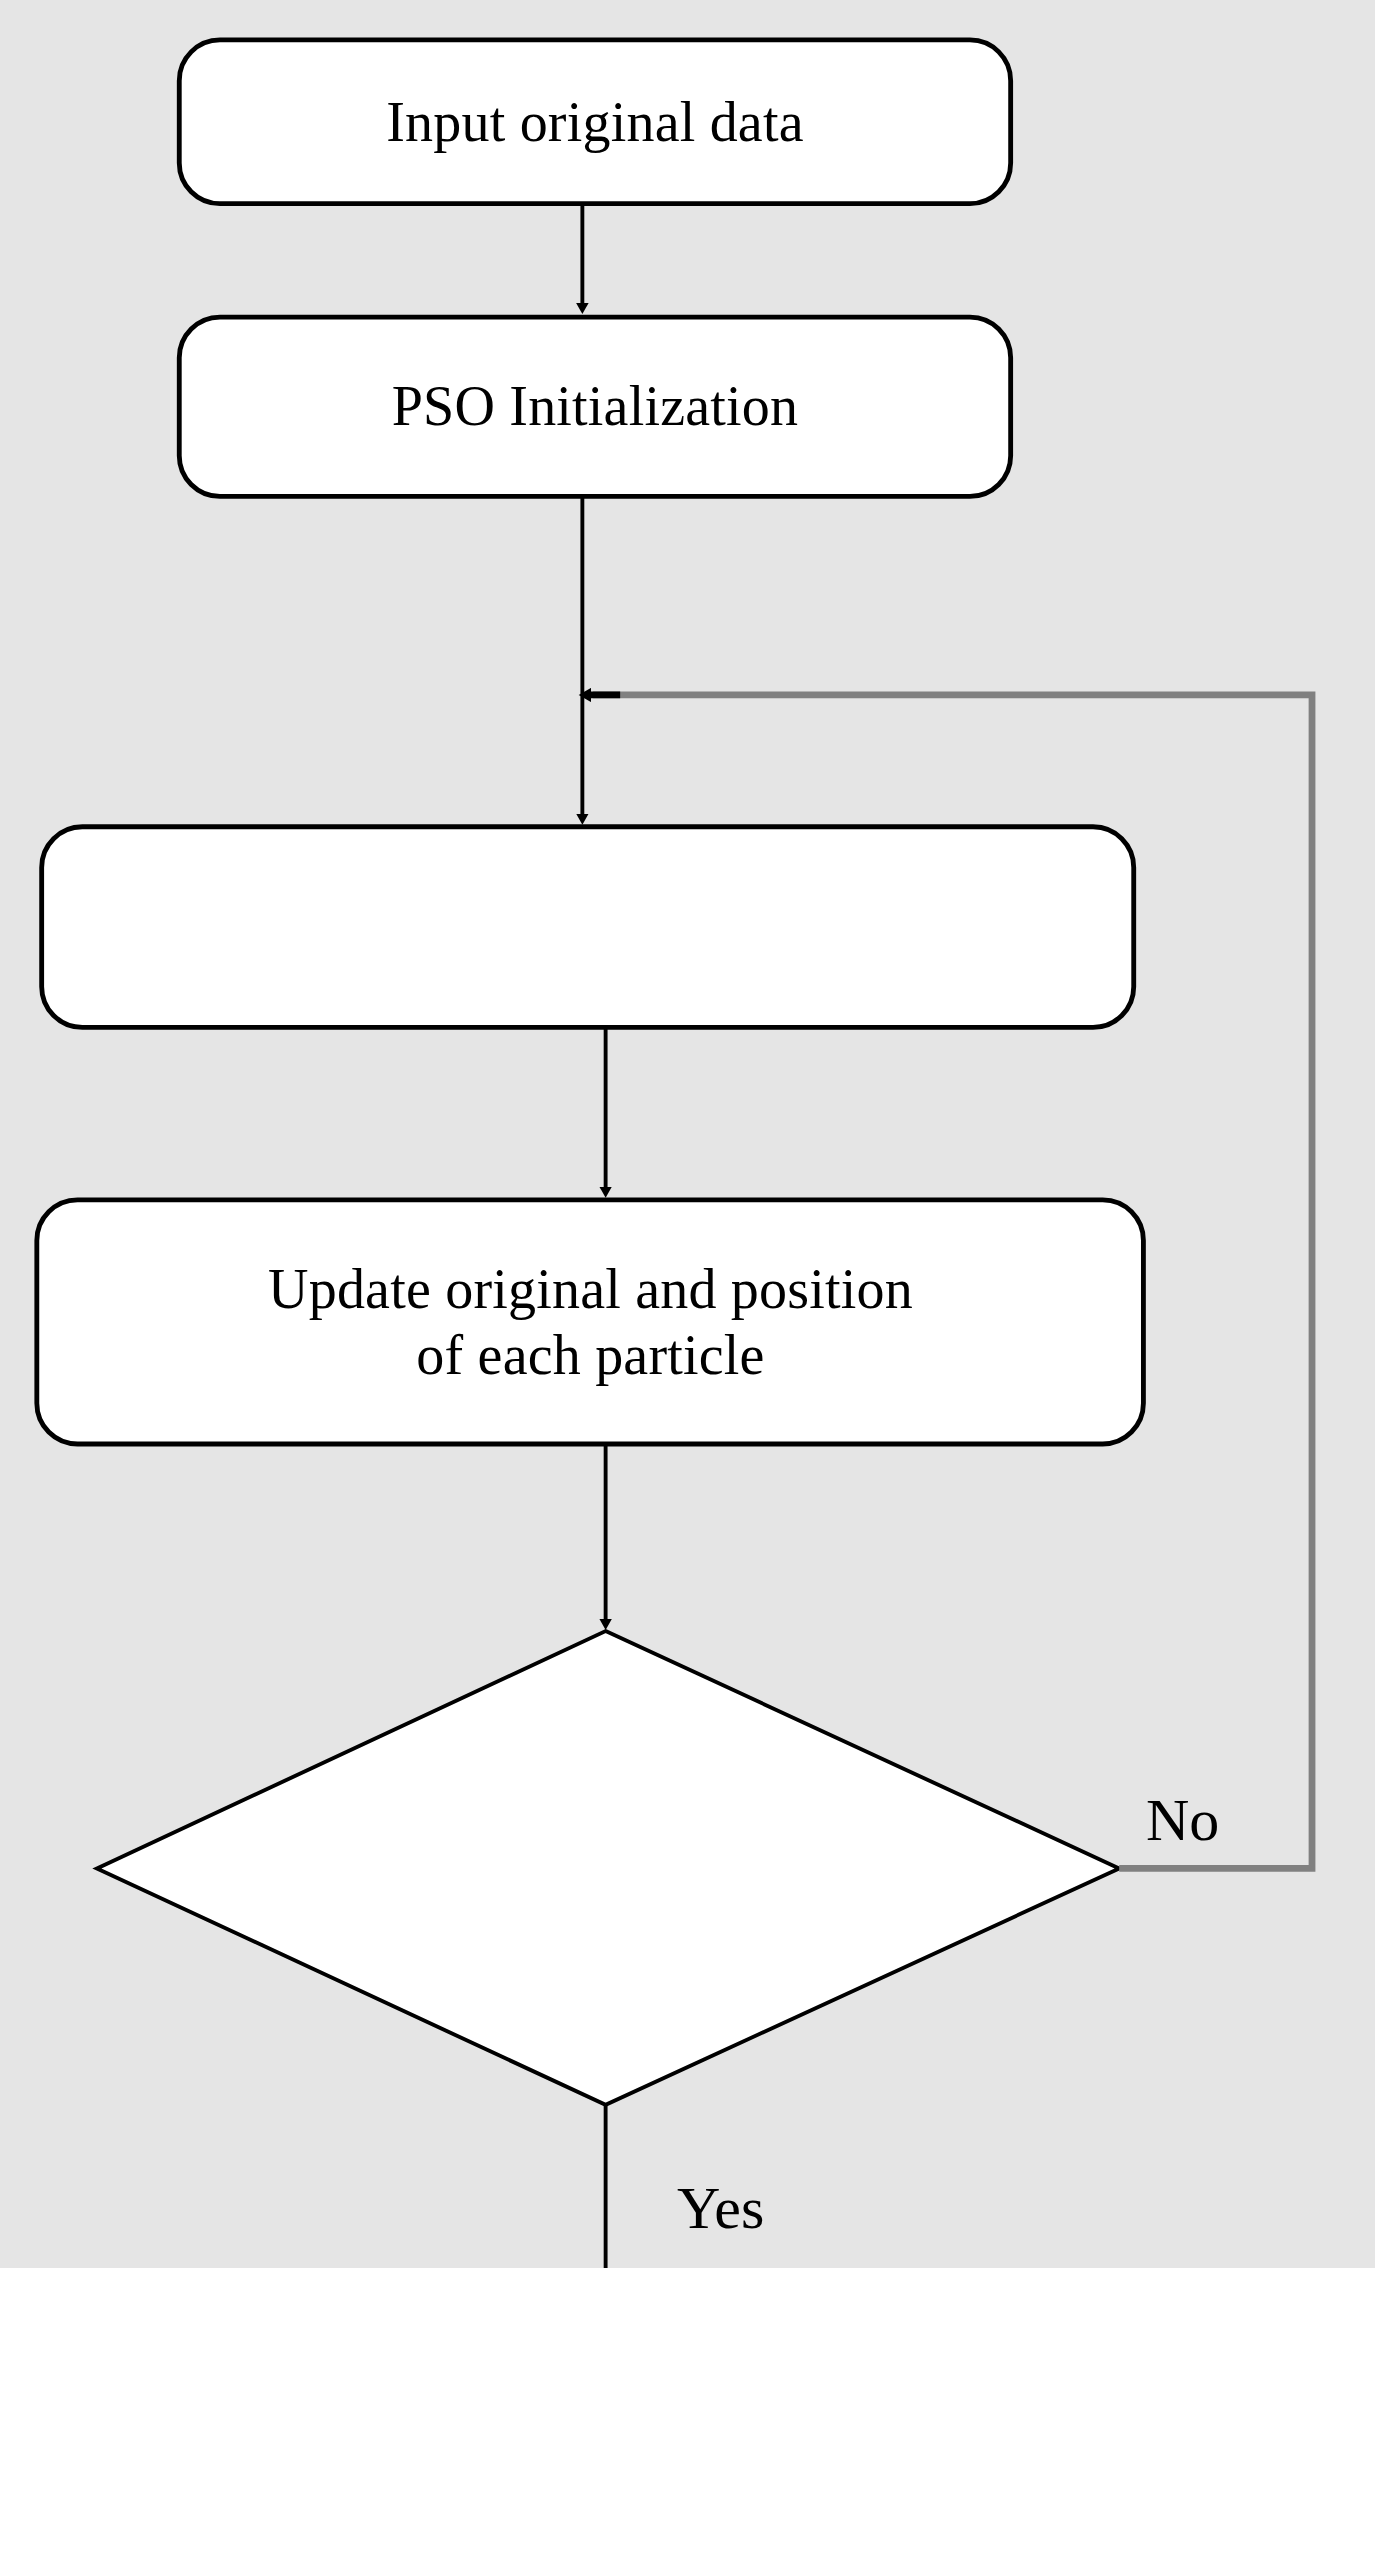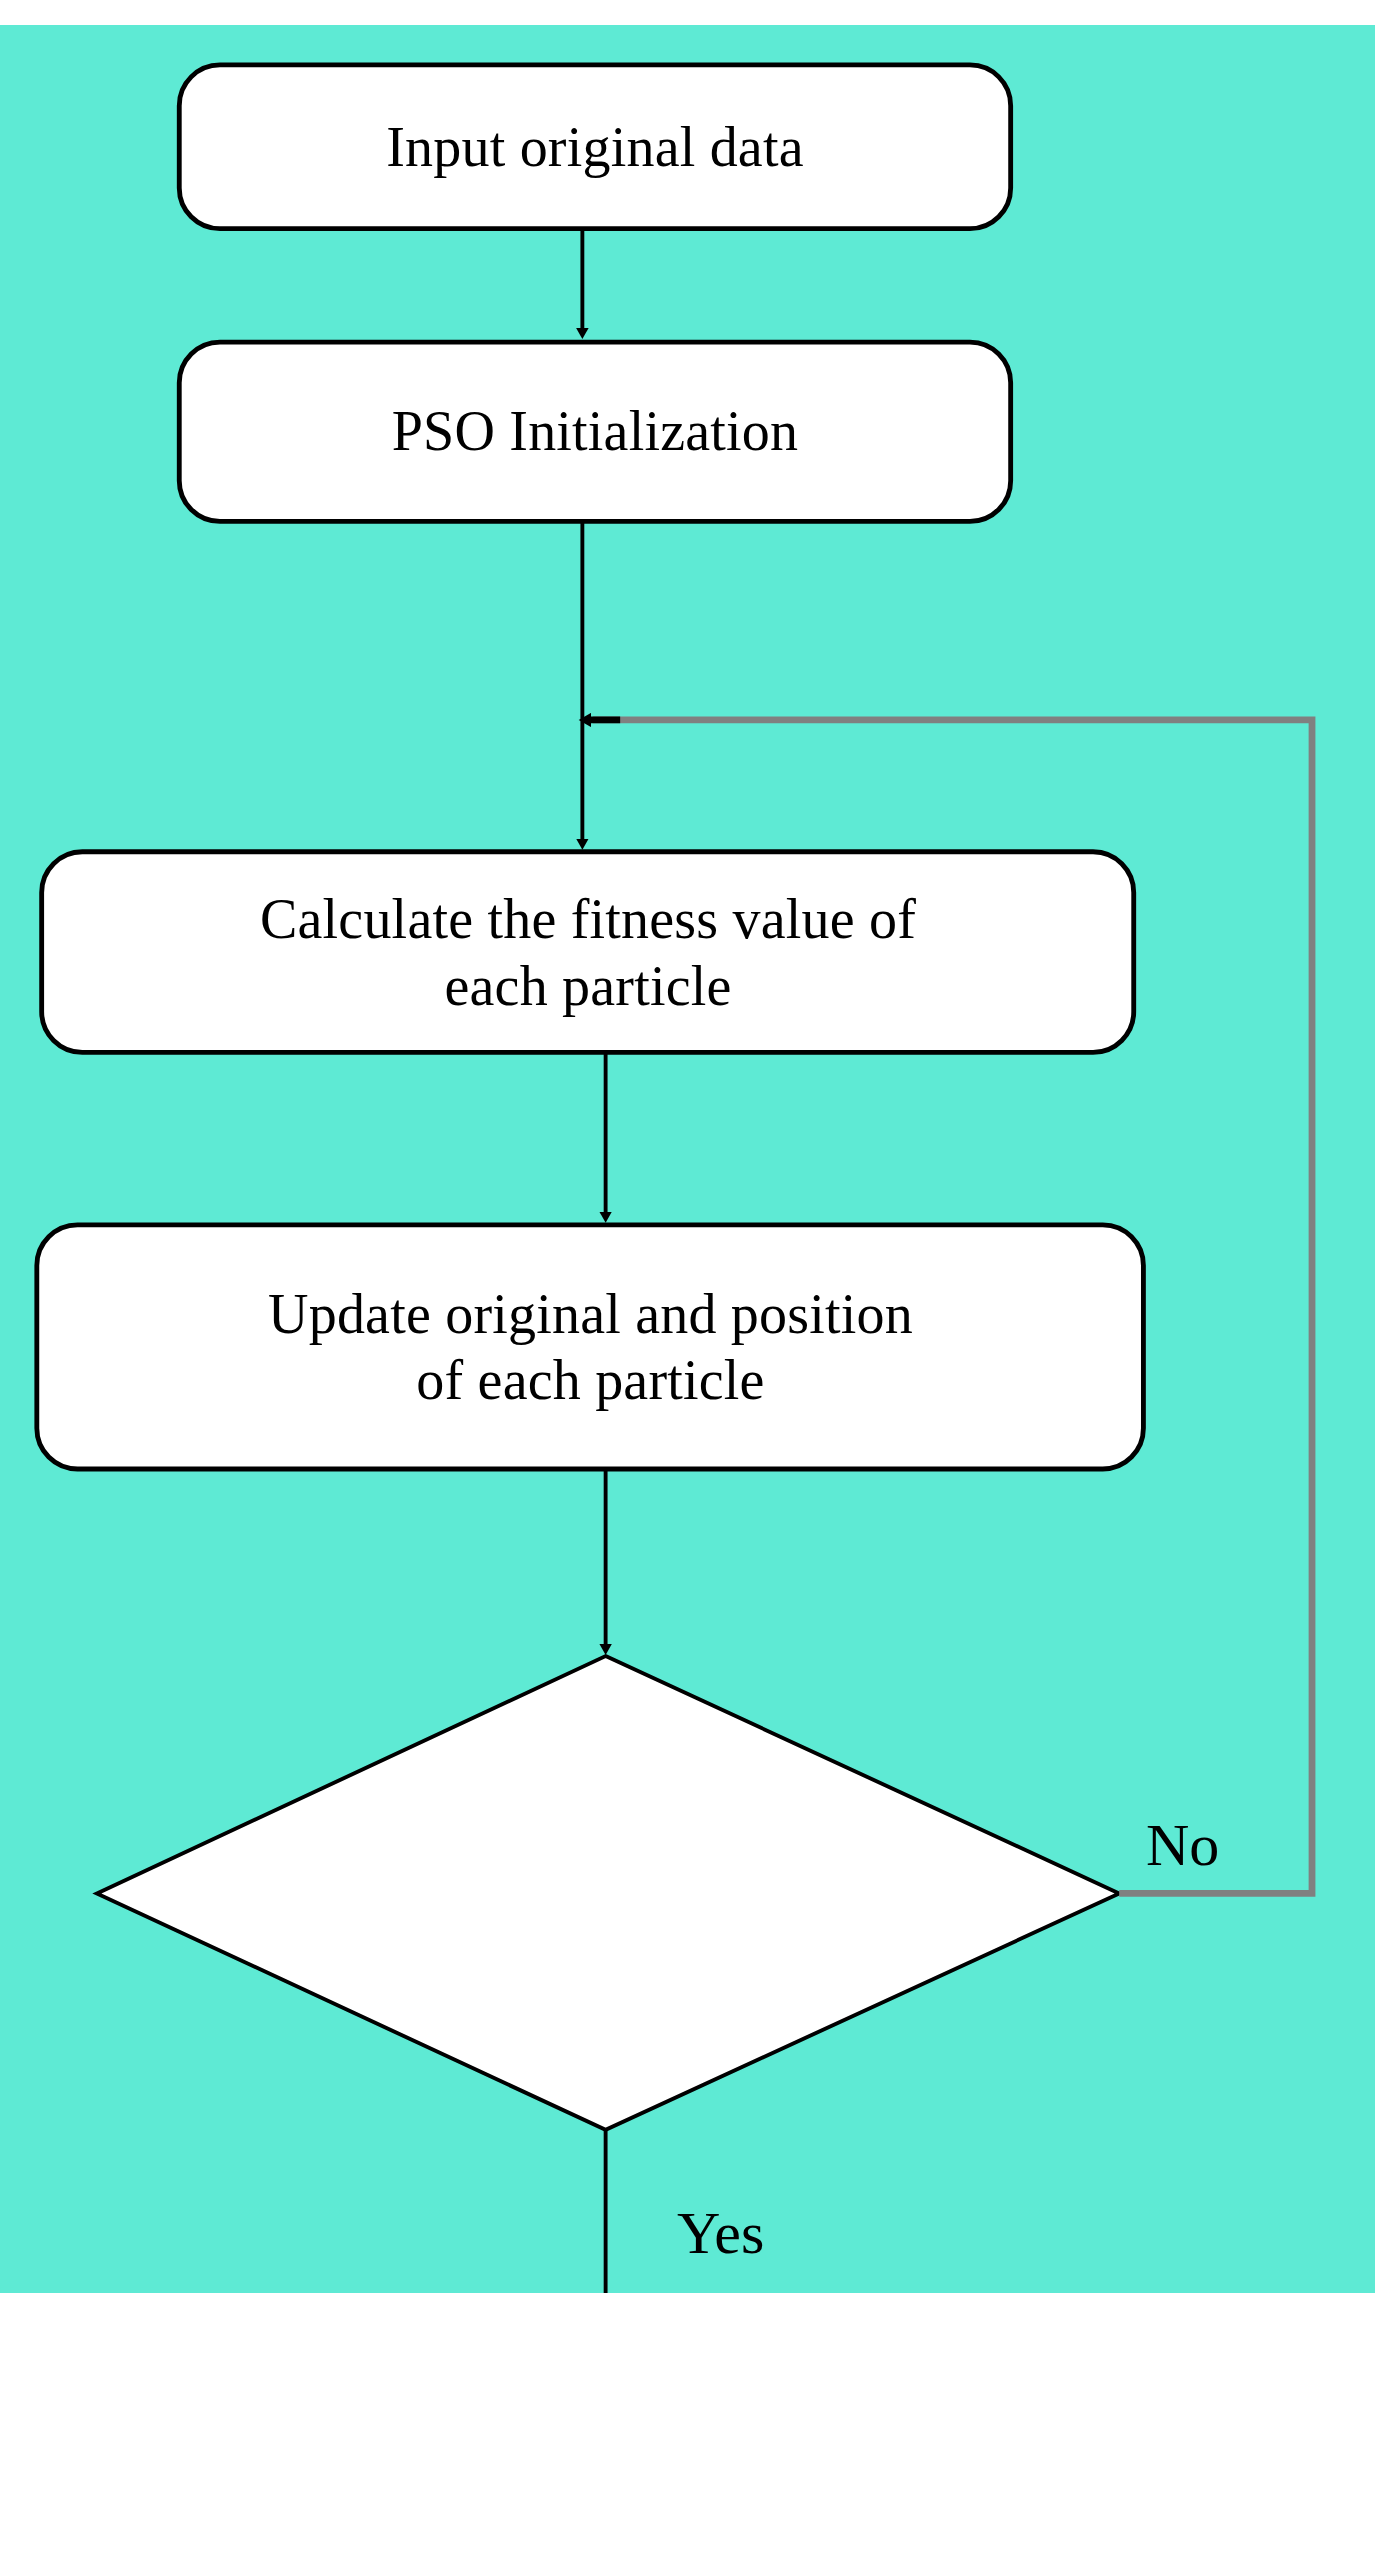"Input original data" #flow-root { background: #5eead4 -> #e5e5e5; margin-top: 25px -> none }
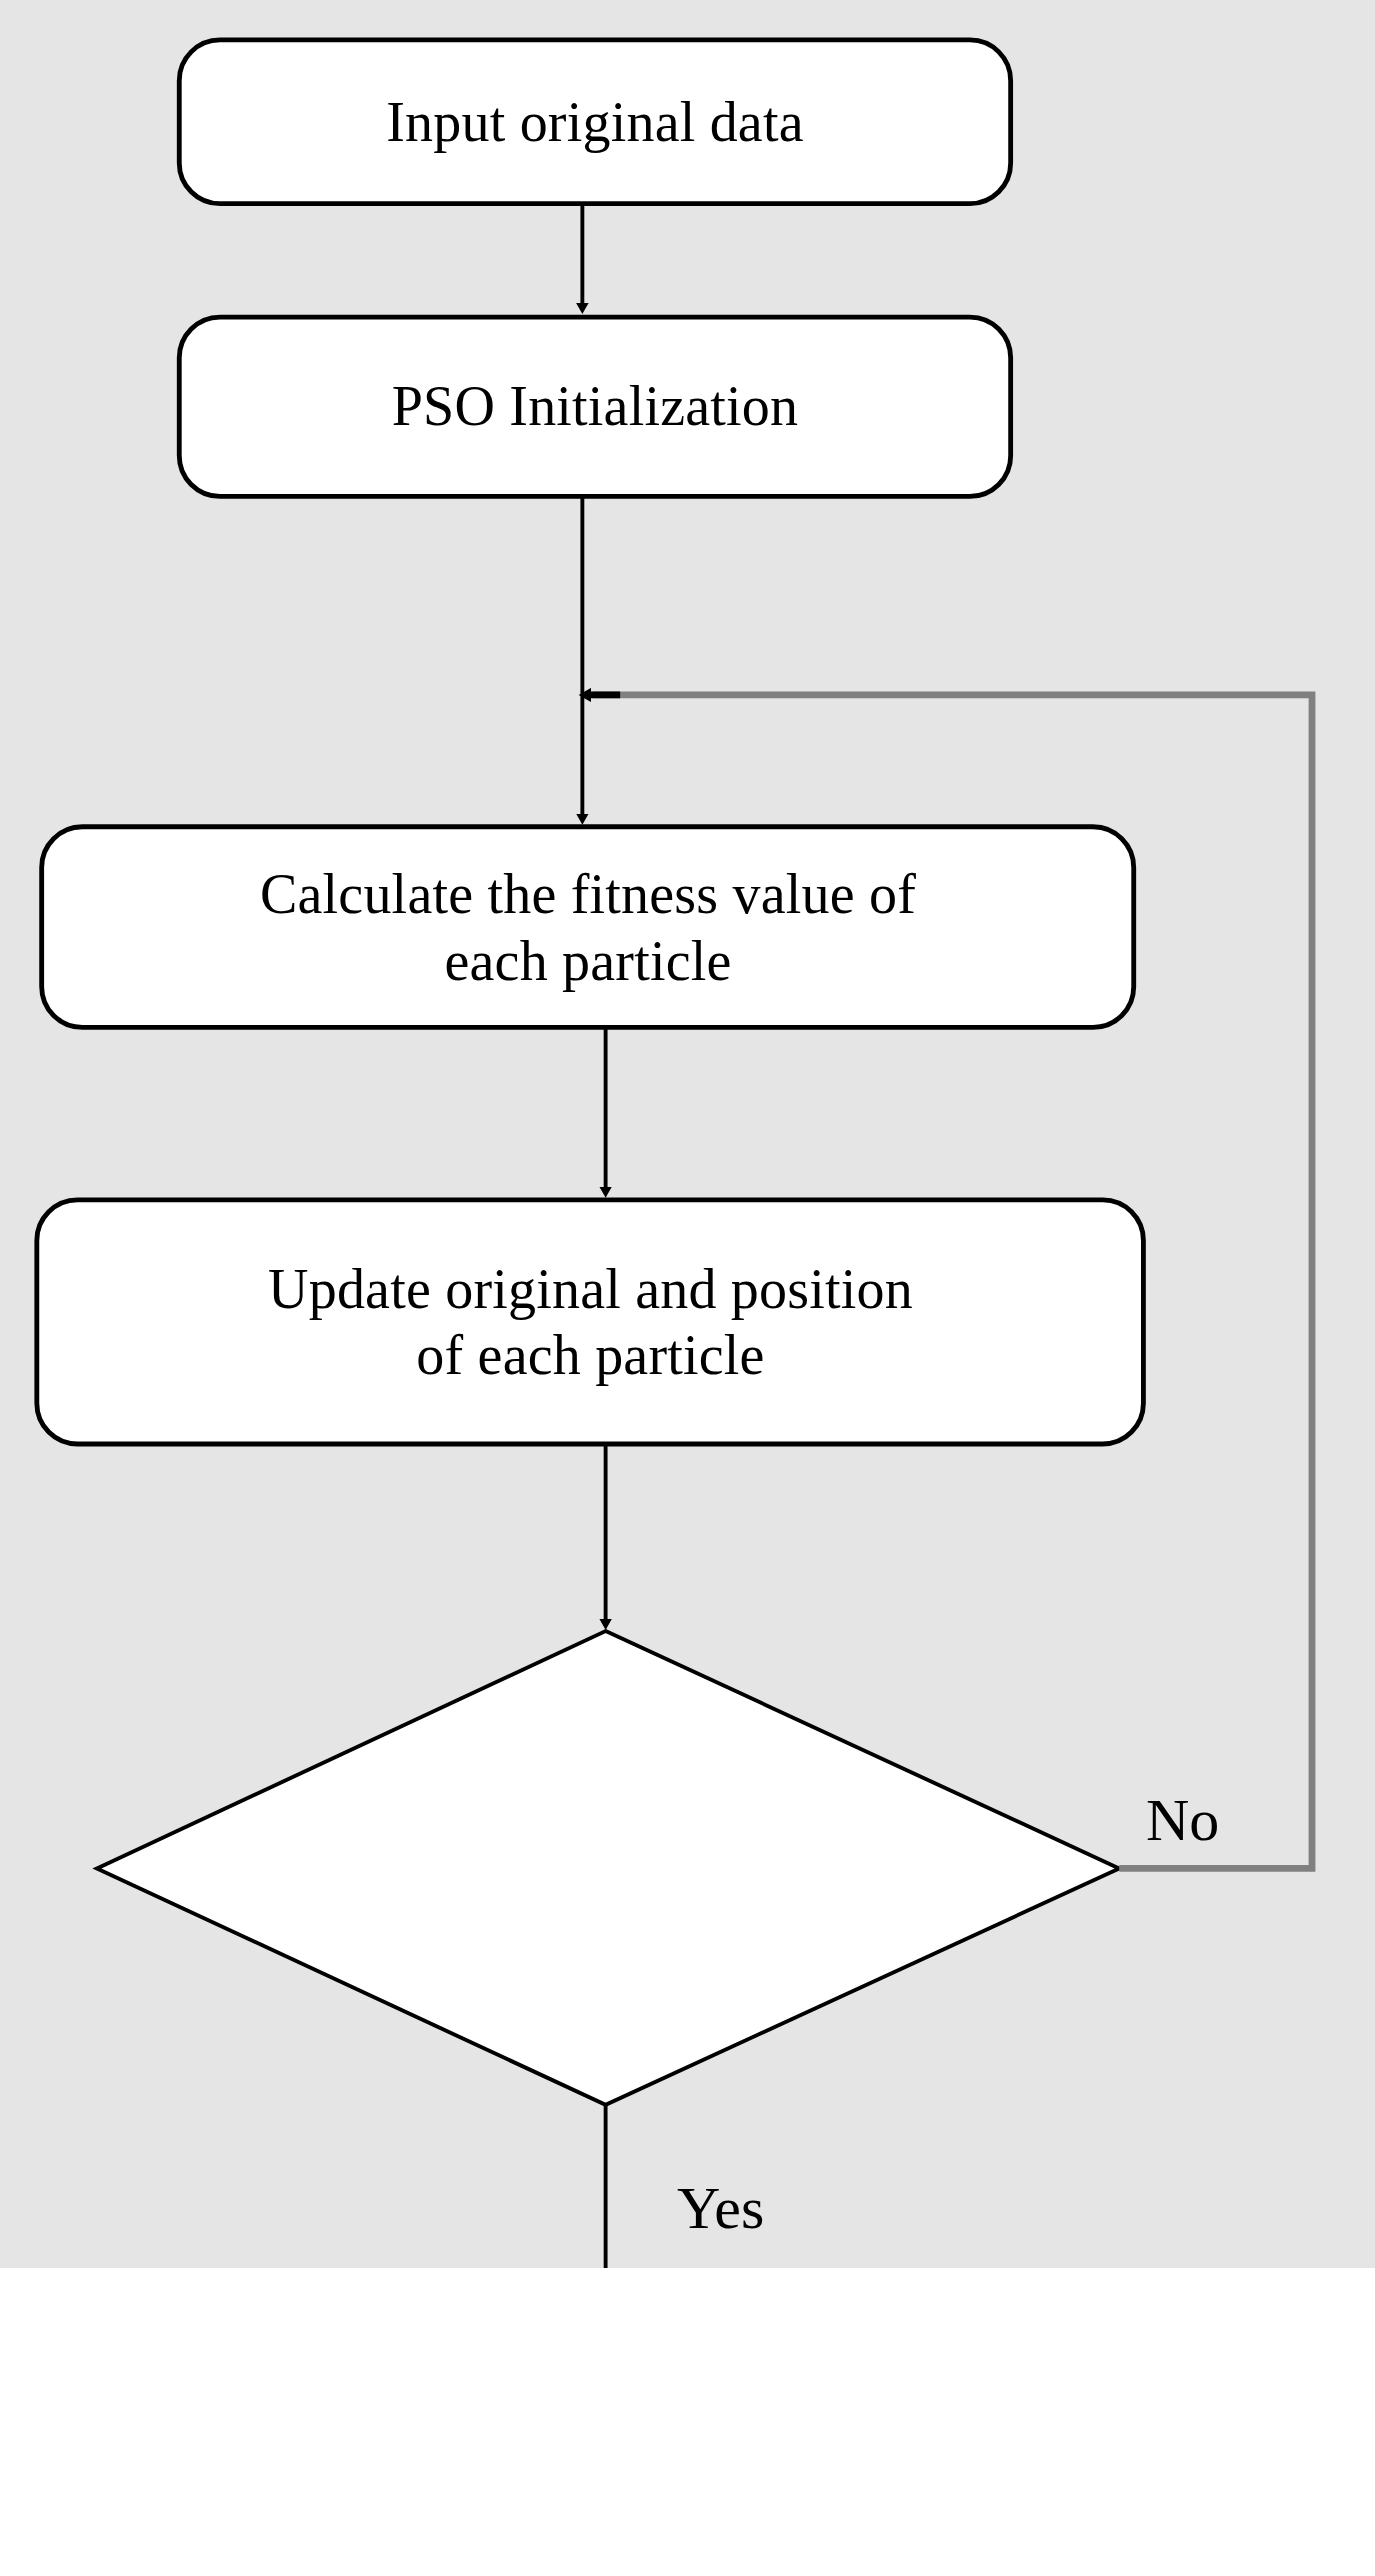"Calculate the fitness value of" div.node-label { html: <div>Calculate the fitness value of each particle</div> -> none }
